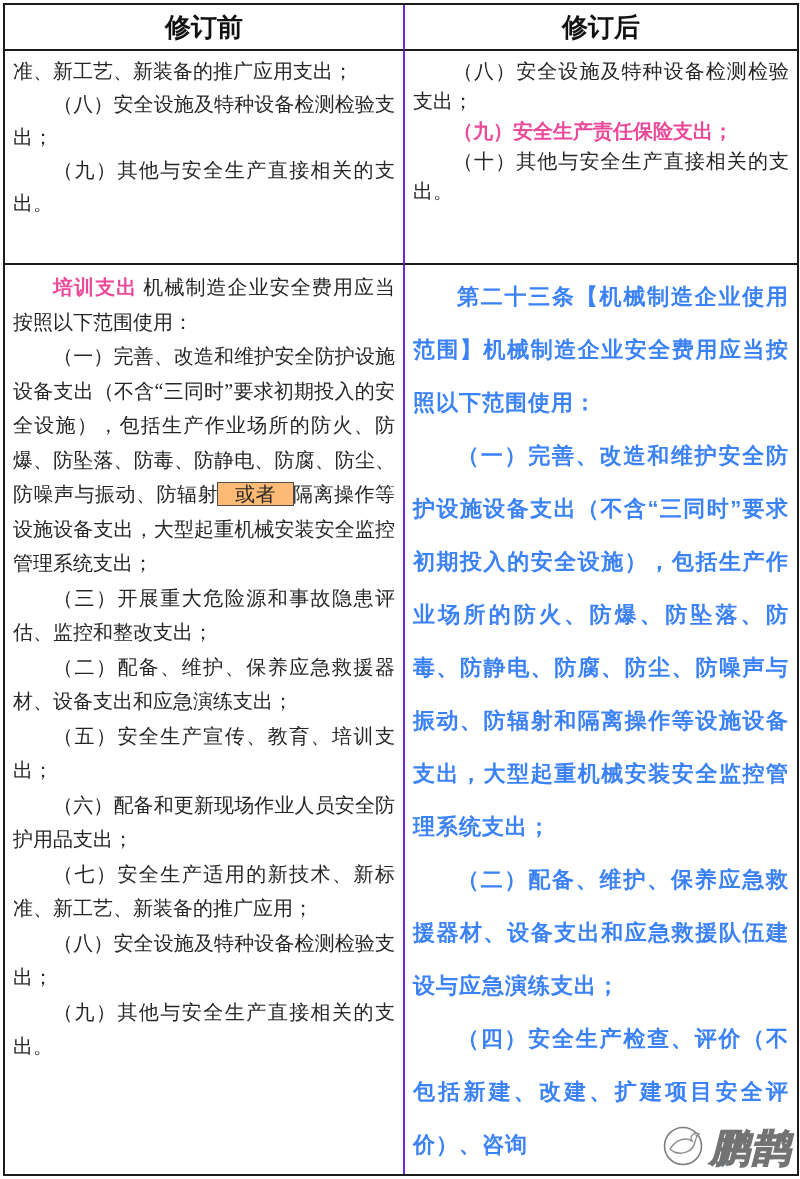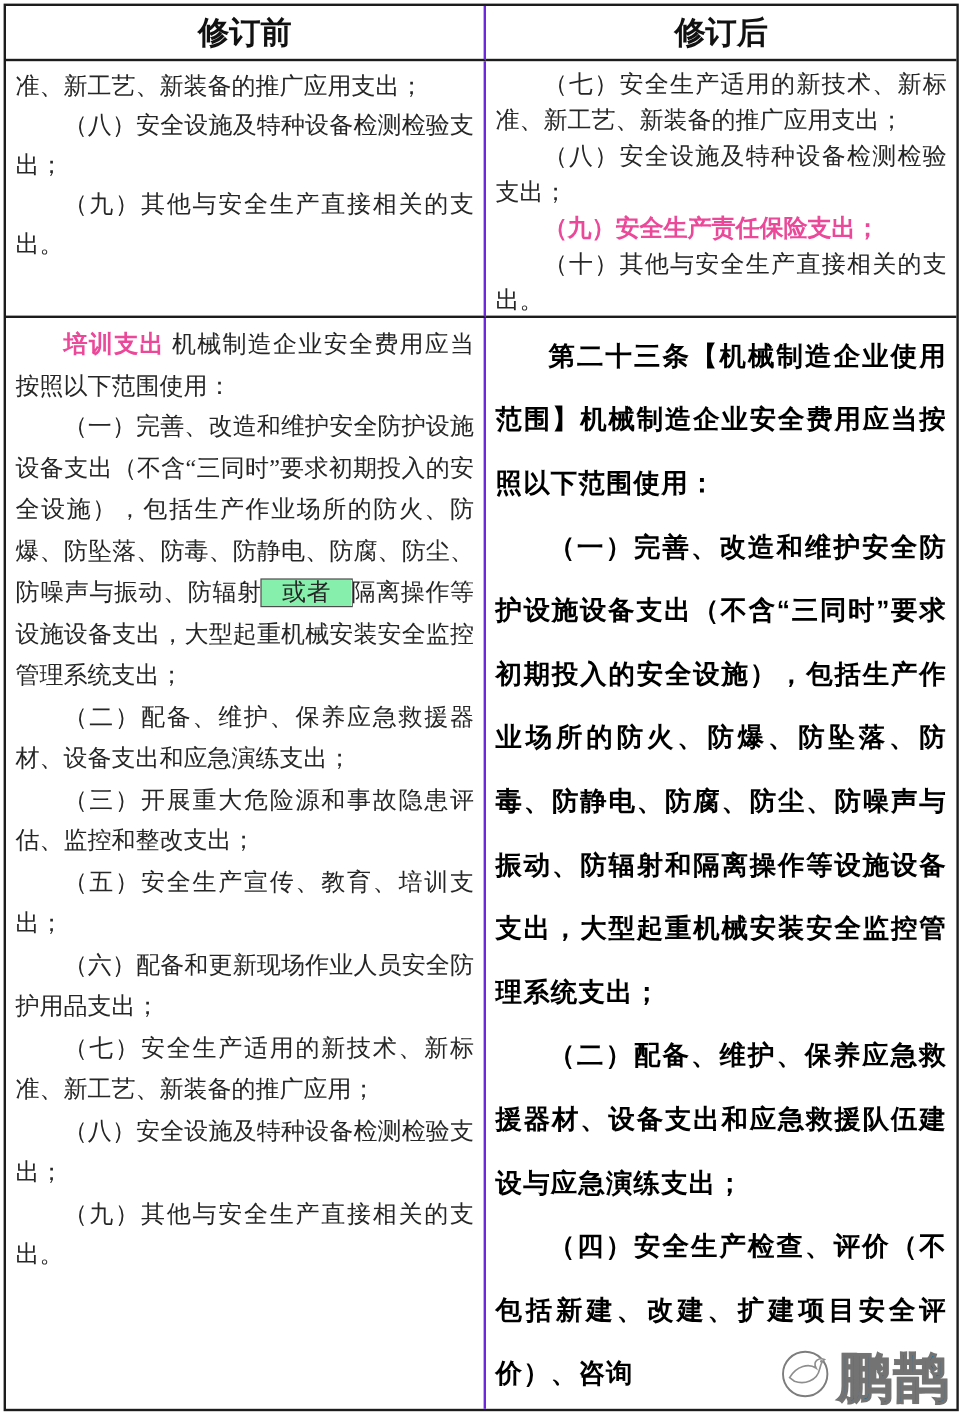"准、新工艺、新装备的推广应用支出；" .r1l p { font-family: none -> Liberation Mono, monospace }
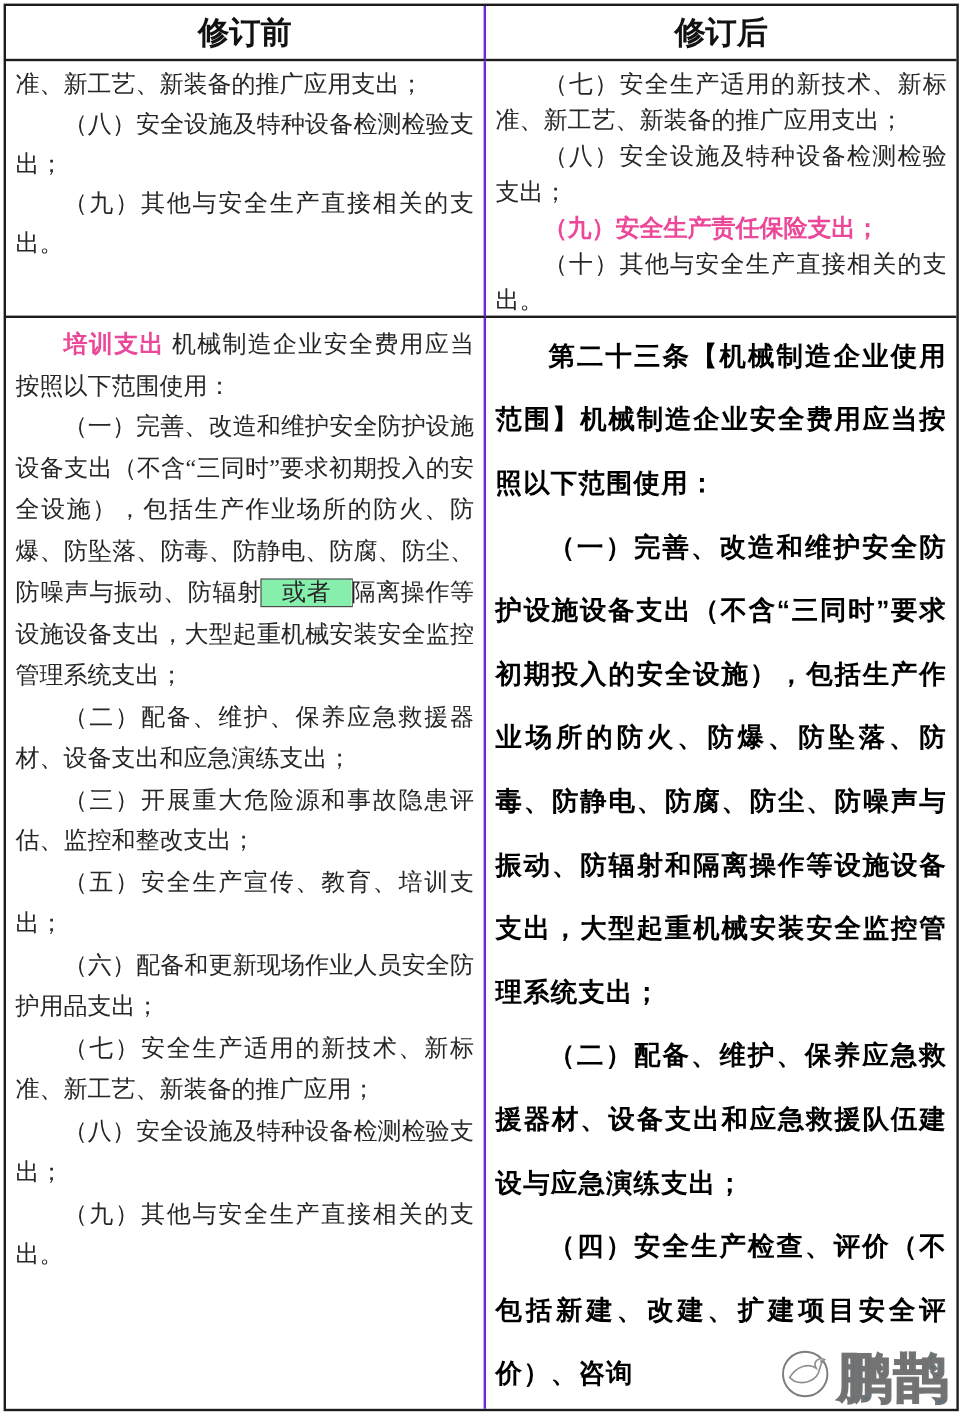"（七）安全生产适用的新技术、新标准、新工艺、新装备的推广应用支出；" p { html: <p><span>（七）安全生产适用的新技术、新标准、新工艺、新装备的推广应用支出；</span></p> -> none }
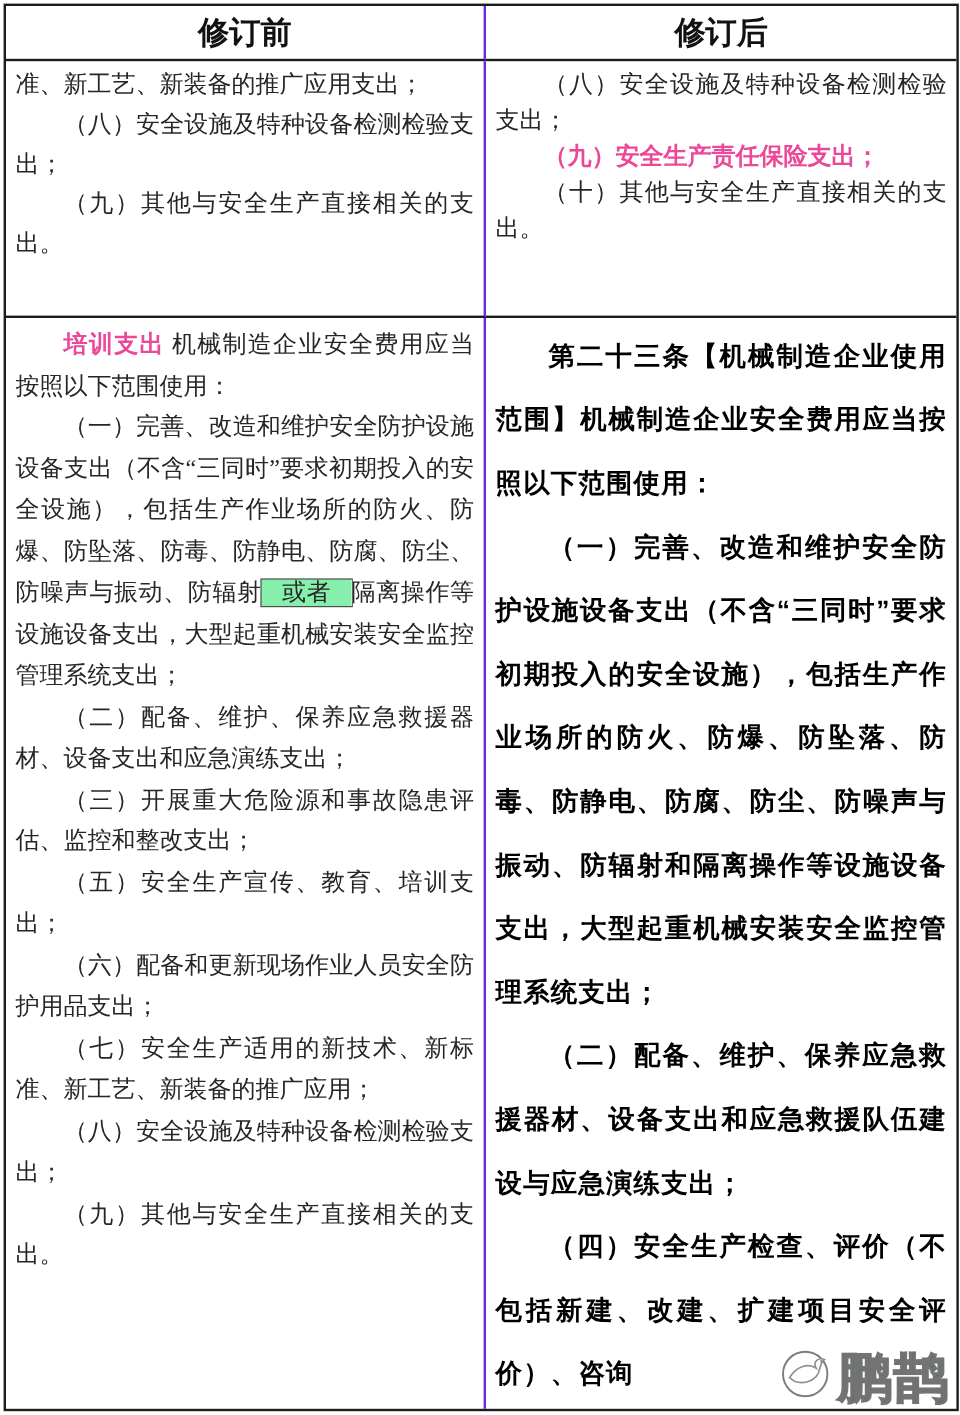"第二十三条【机械制造企业使用范围】机械制造企业安全费用应当按照以下范围使用：" .r2r p { color: #000000 -> #3b82f6 }
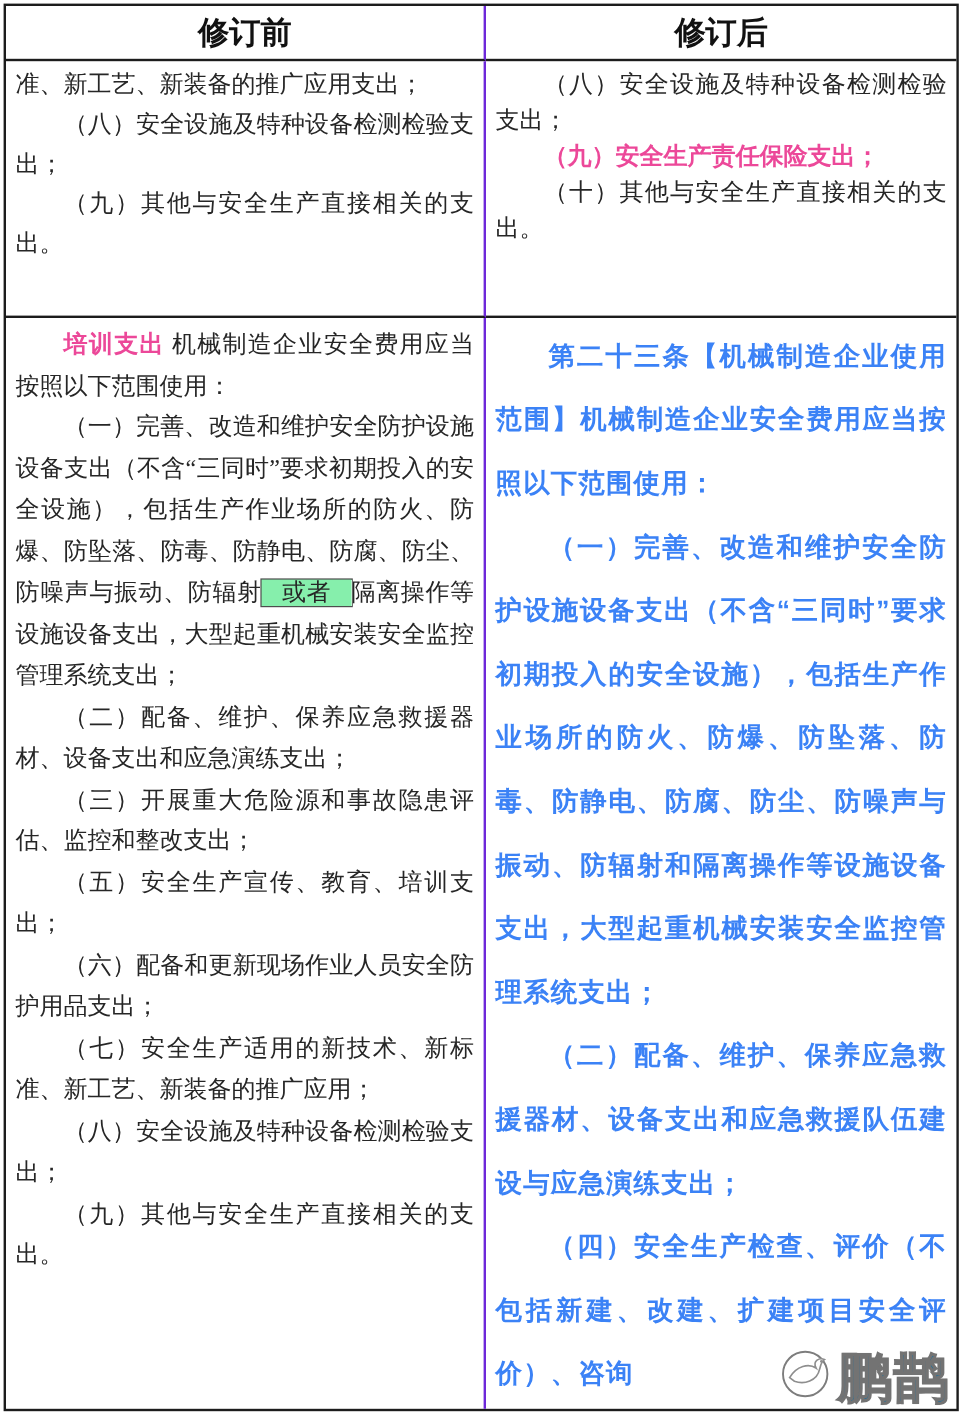"或者" .seg-box { background: #86efac -> #fdba74 }
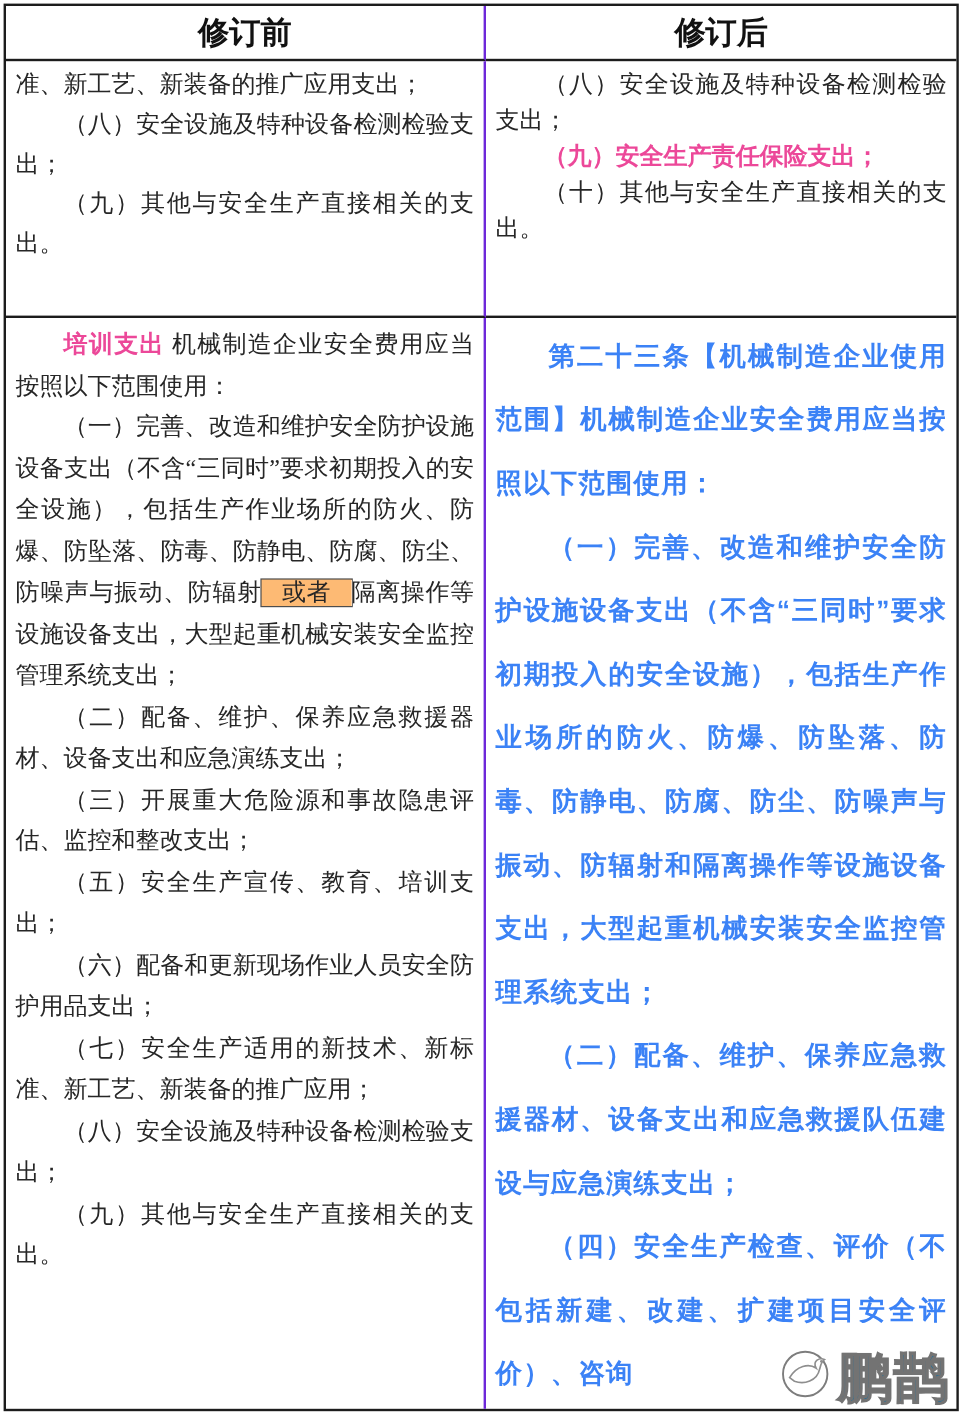"（二）配备、维护、保养应急救援器材、设备支出和应急演练支出；" p { order: before "（三）开展重大危险源和事故隐患评估、监控和整改支出；" -> after "（三）开展重大危险源和事故隐患评估、监控和整改支出；" }
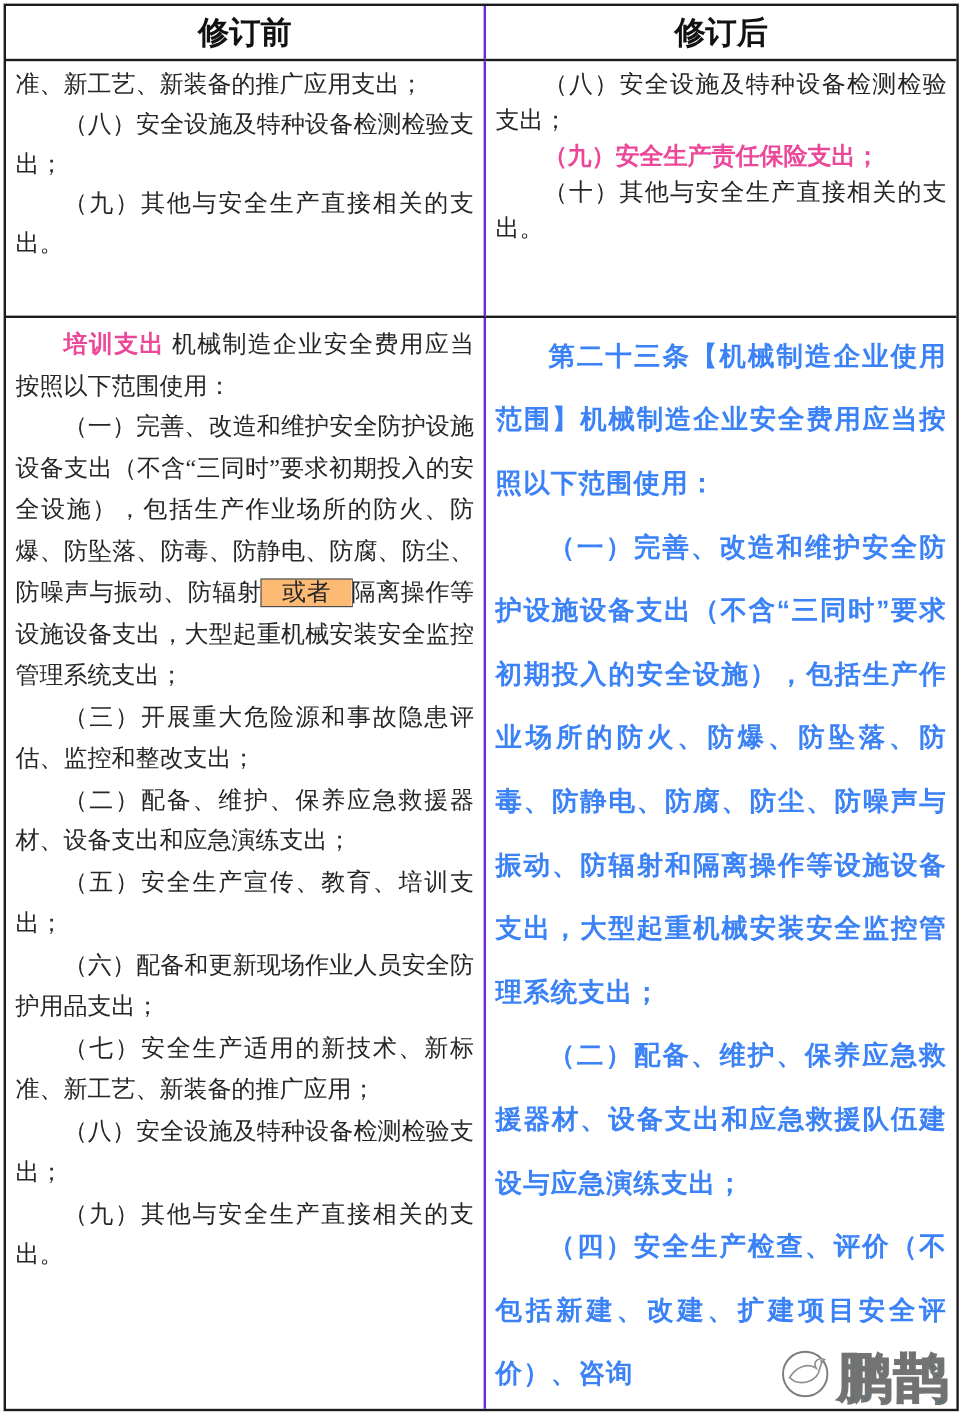"鹏鹊" .wm-text { font-size: 45px -> 39px; font-style: none -> italic }
